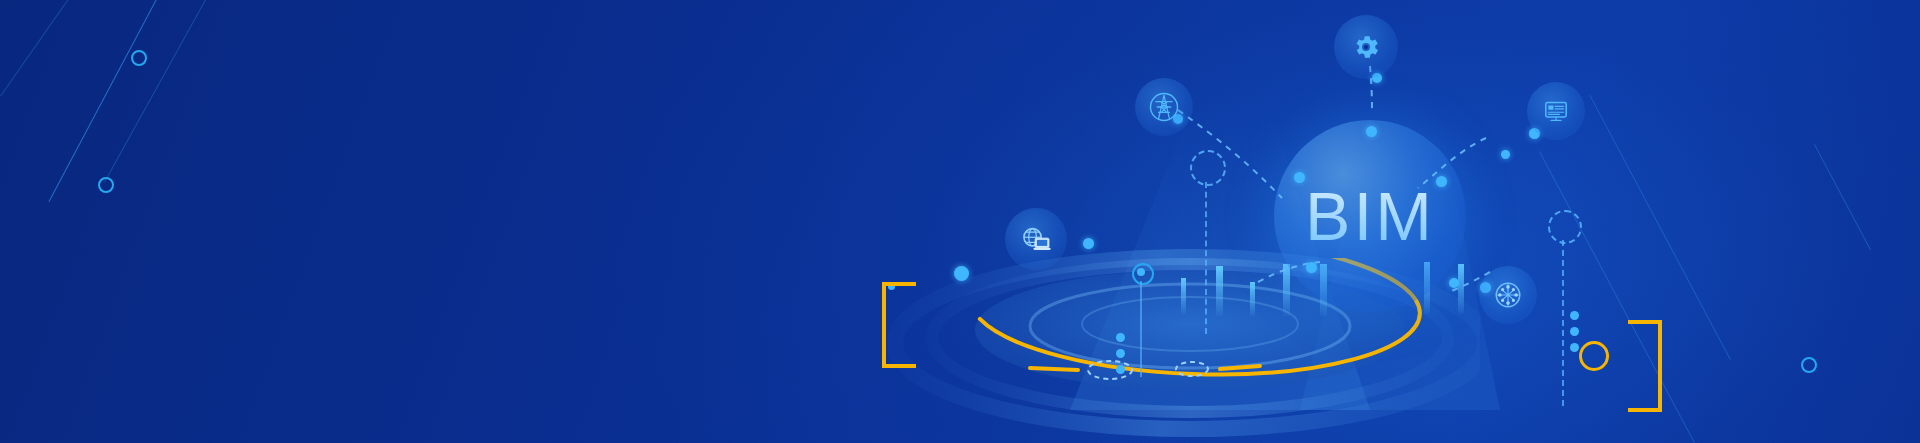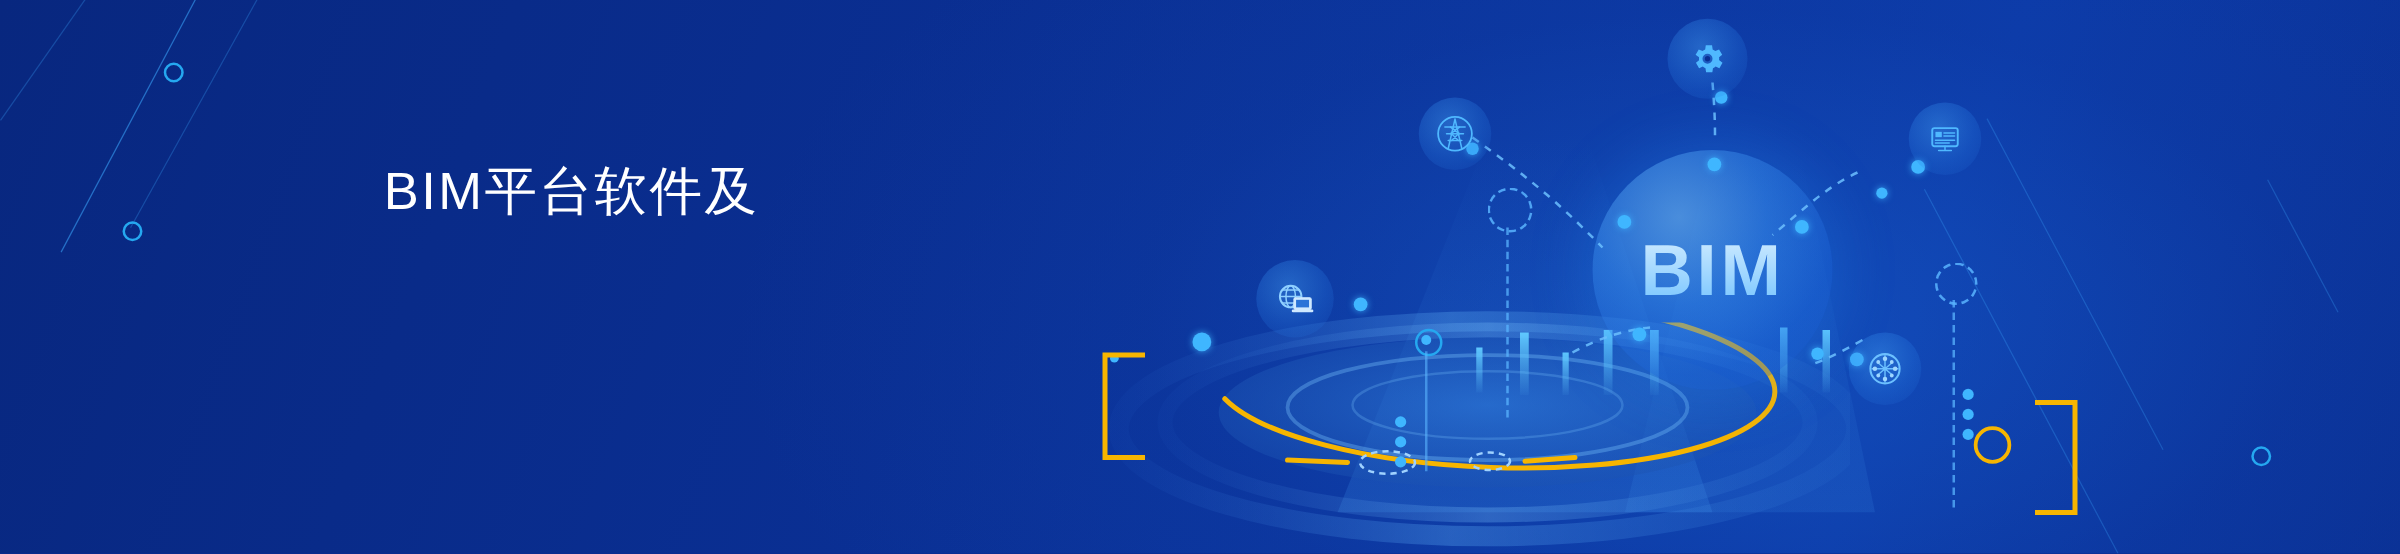"BIM平台软件及" div.line { html: <div>BIM平台软件及</div> -> none }
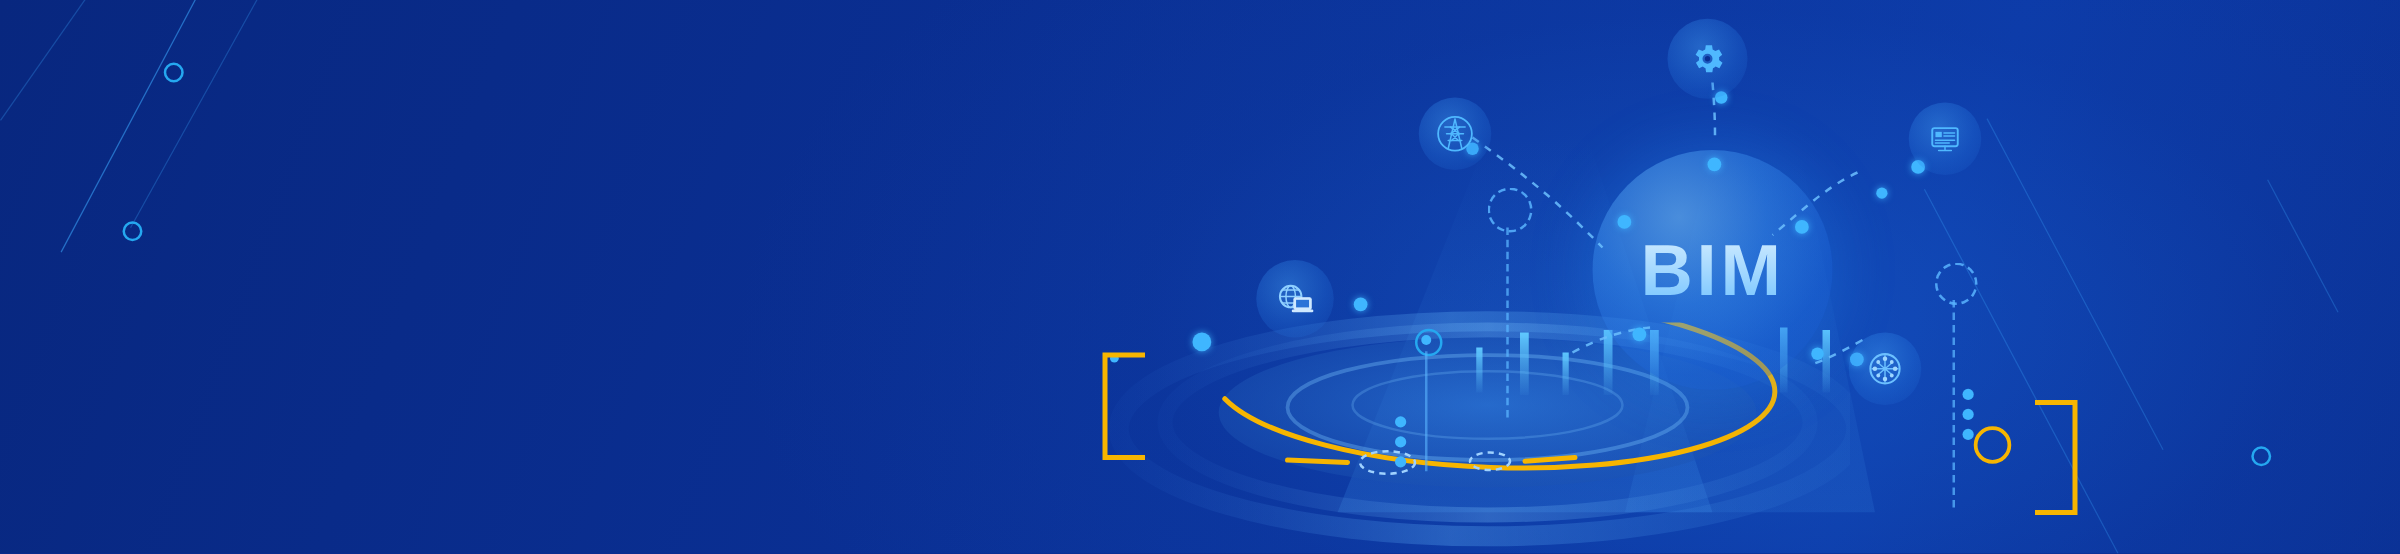"BIM" #bim-sphere .bim-text { font-size: 58px -> 68px; font-weight: 700 -> 400 }
